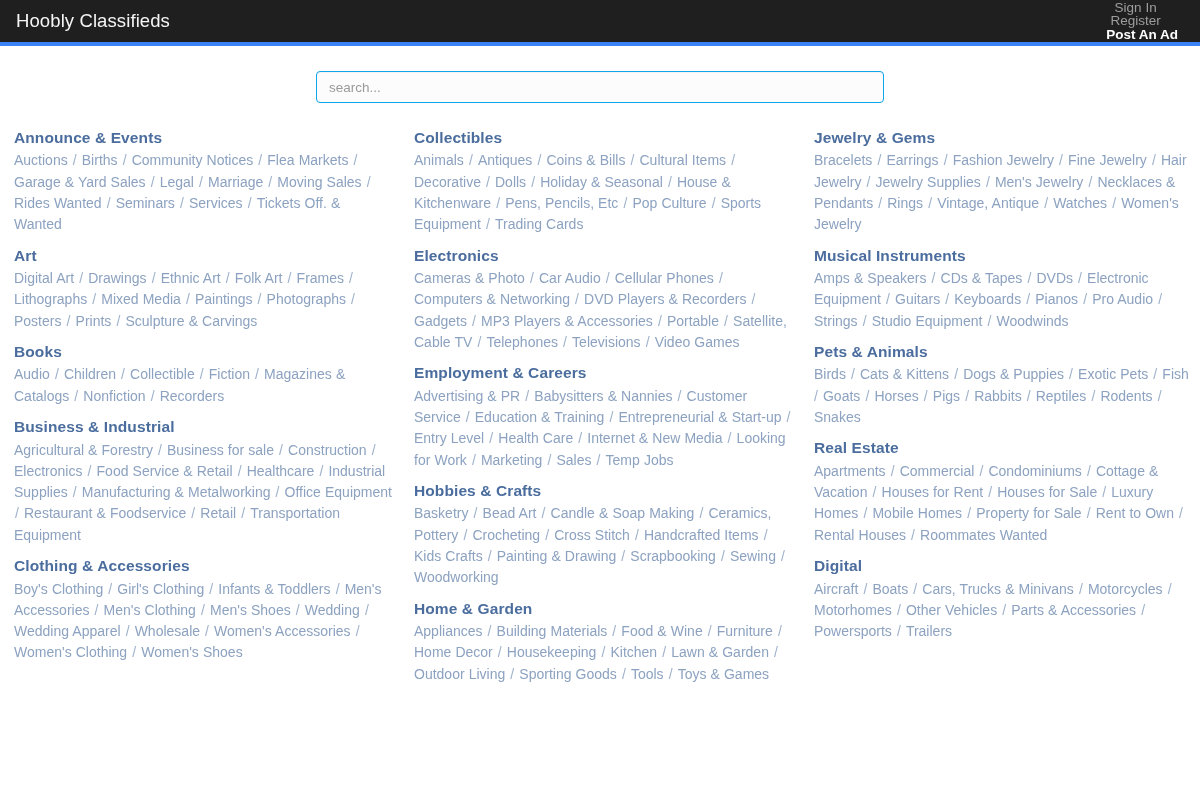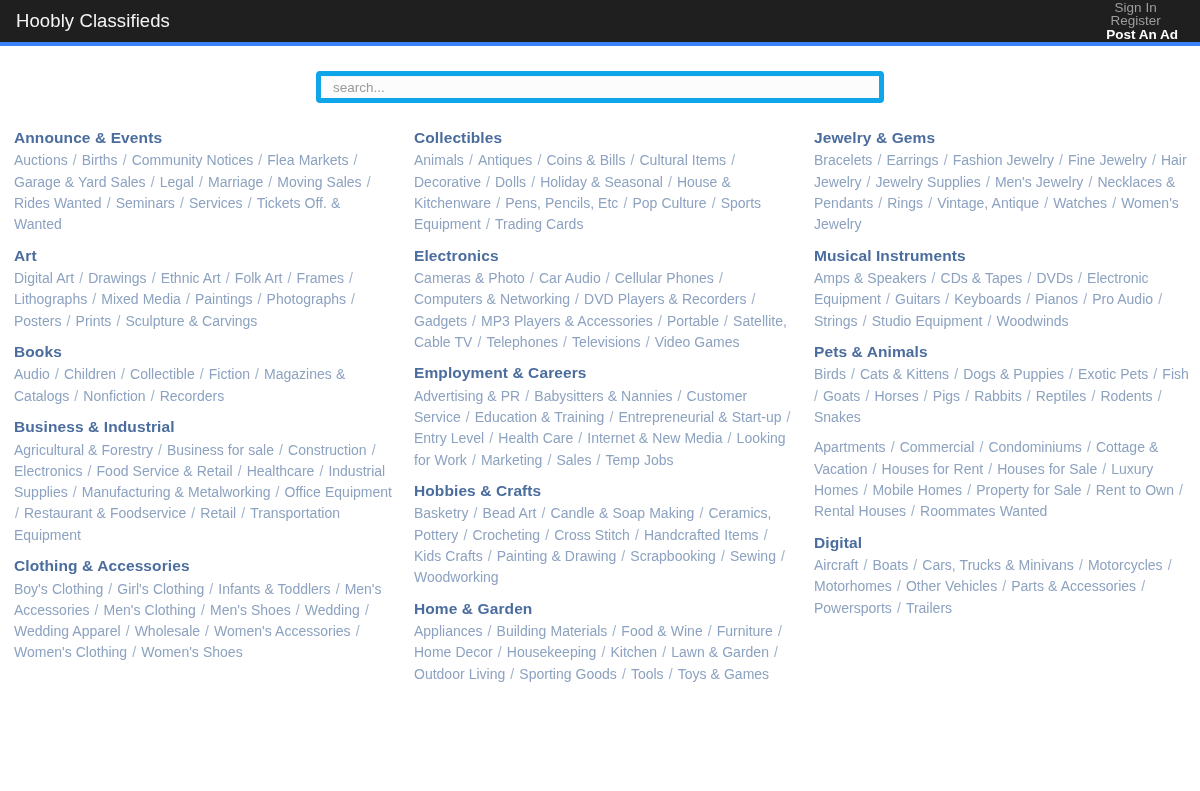"search..." .search-input { border: 5px solid #0ea5e9 -> 1px solid #0ea5e9 }
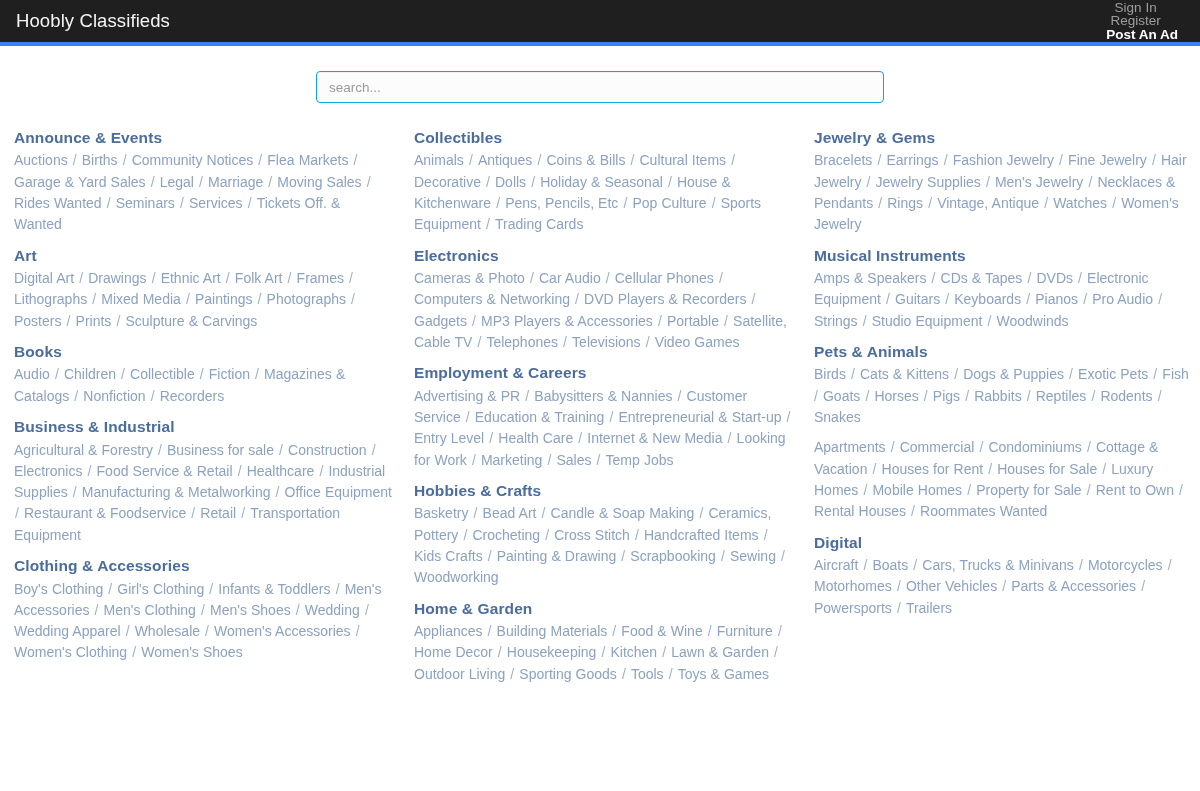"Real Estate" div.cat-title { html: none -> <div>Real Estate</div> }
